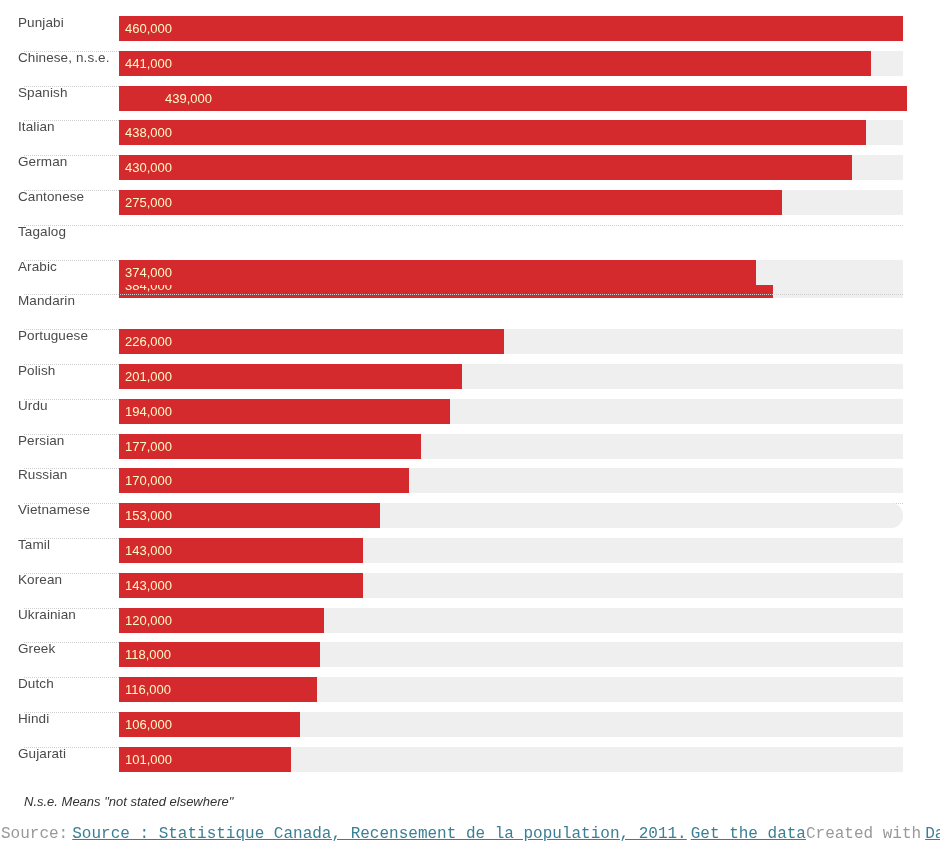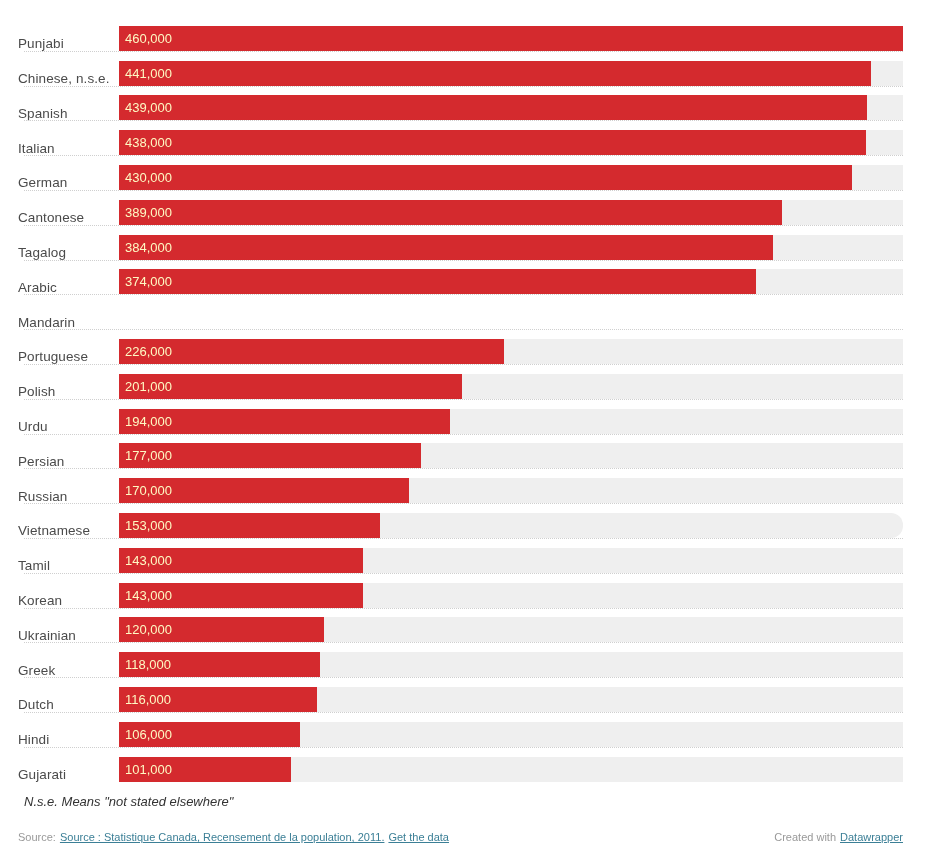"Punjabi" .row { align-items: flex-end -> flex-start }
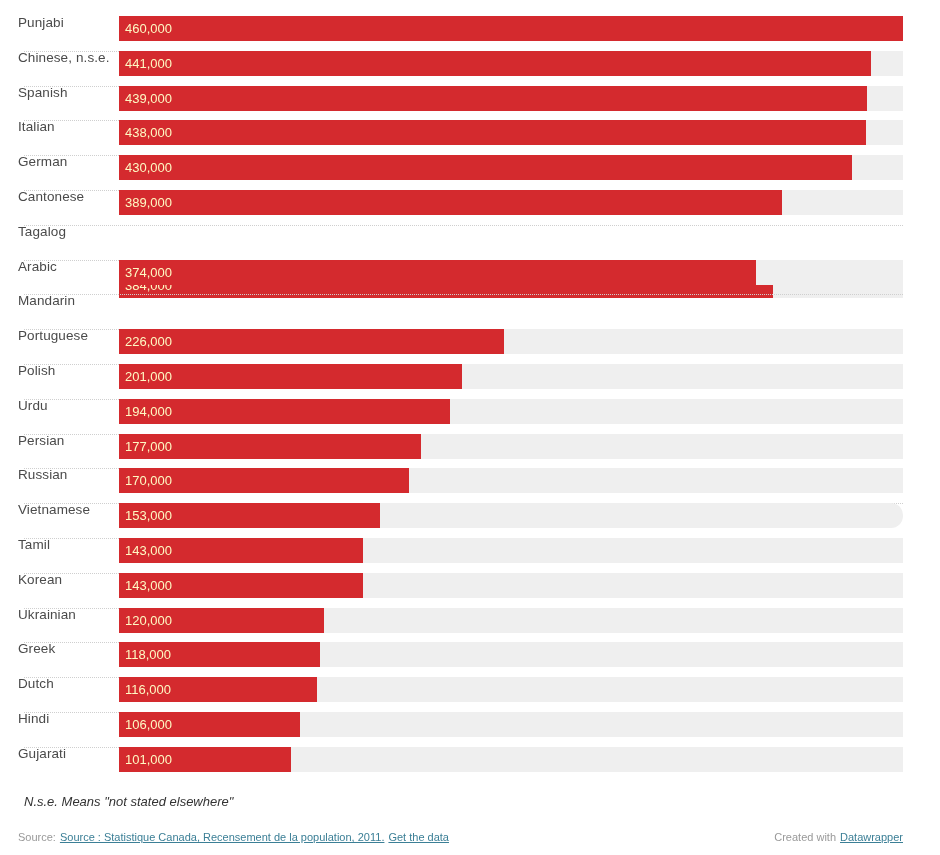"439,000" div.bar { padding-left: none -> 40px }
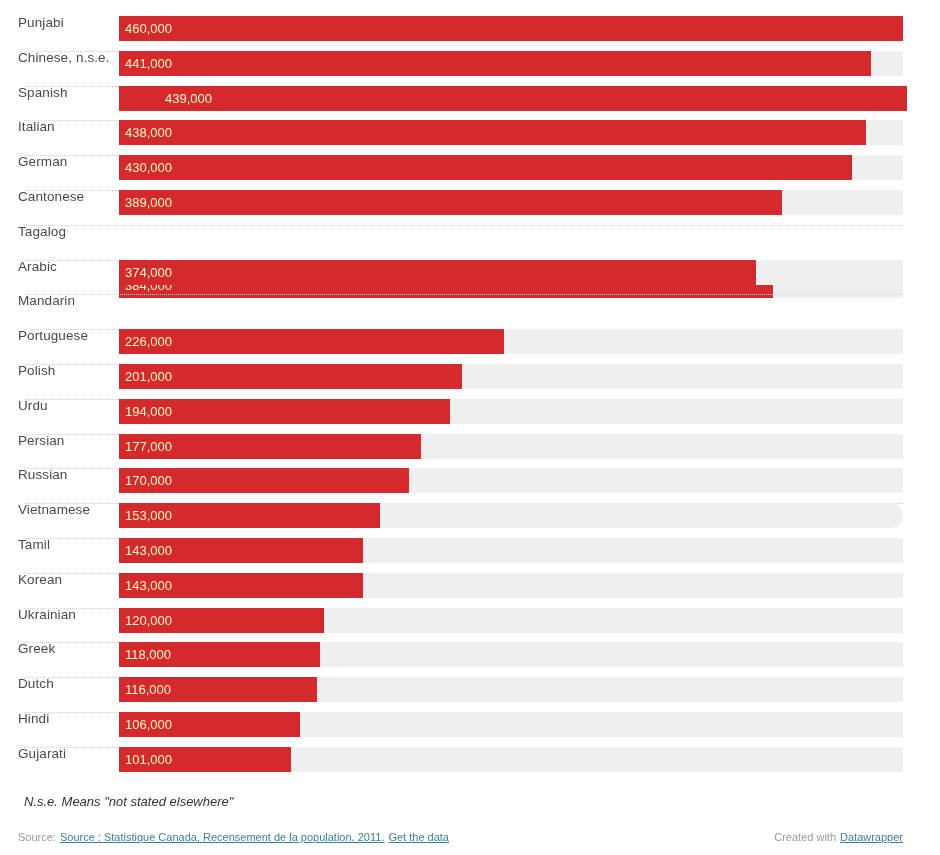"389,000" span.bar-value { text: 389,000 -> 275,000 }
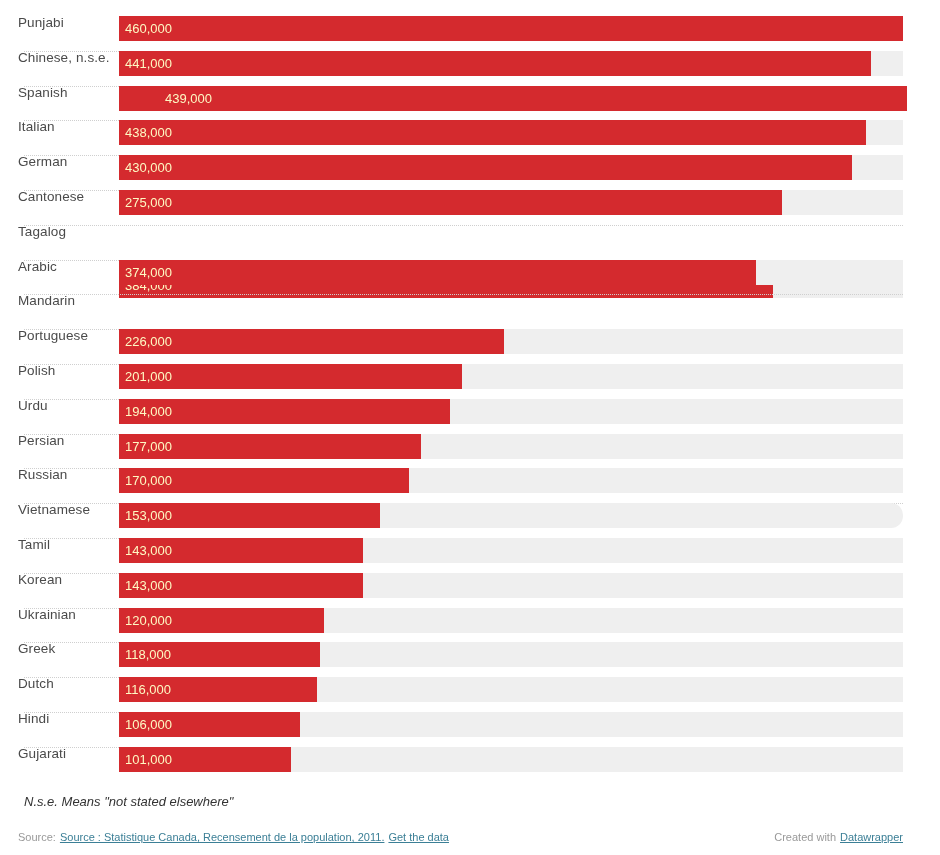"Source: Source : Statistique Canada," .footer { font-family: none -> Liberation Mono, monospace; font-size: 11px -> 16px; left: 18px -> 1px }
